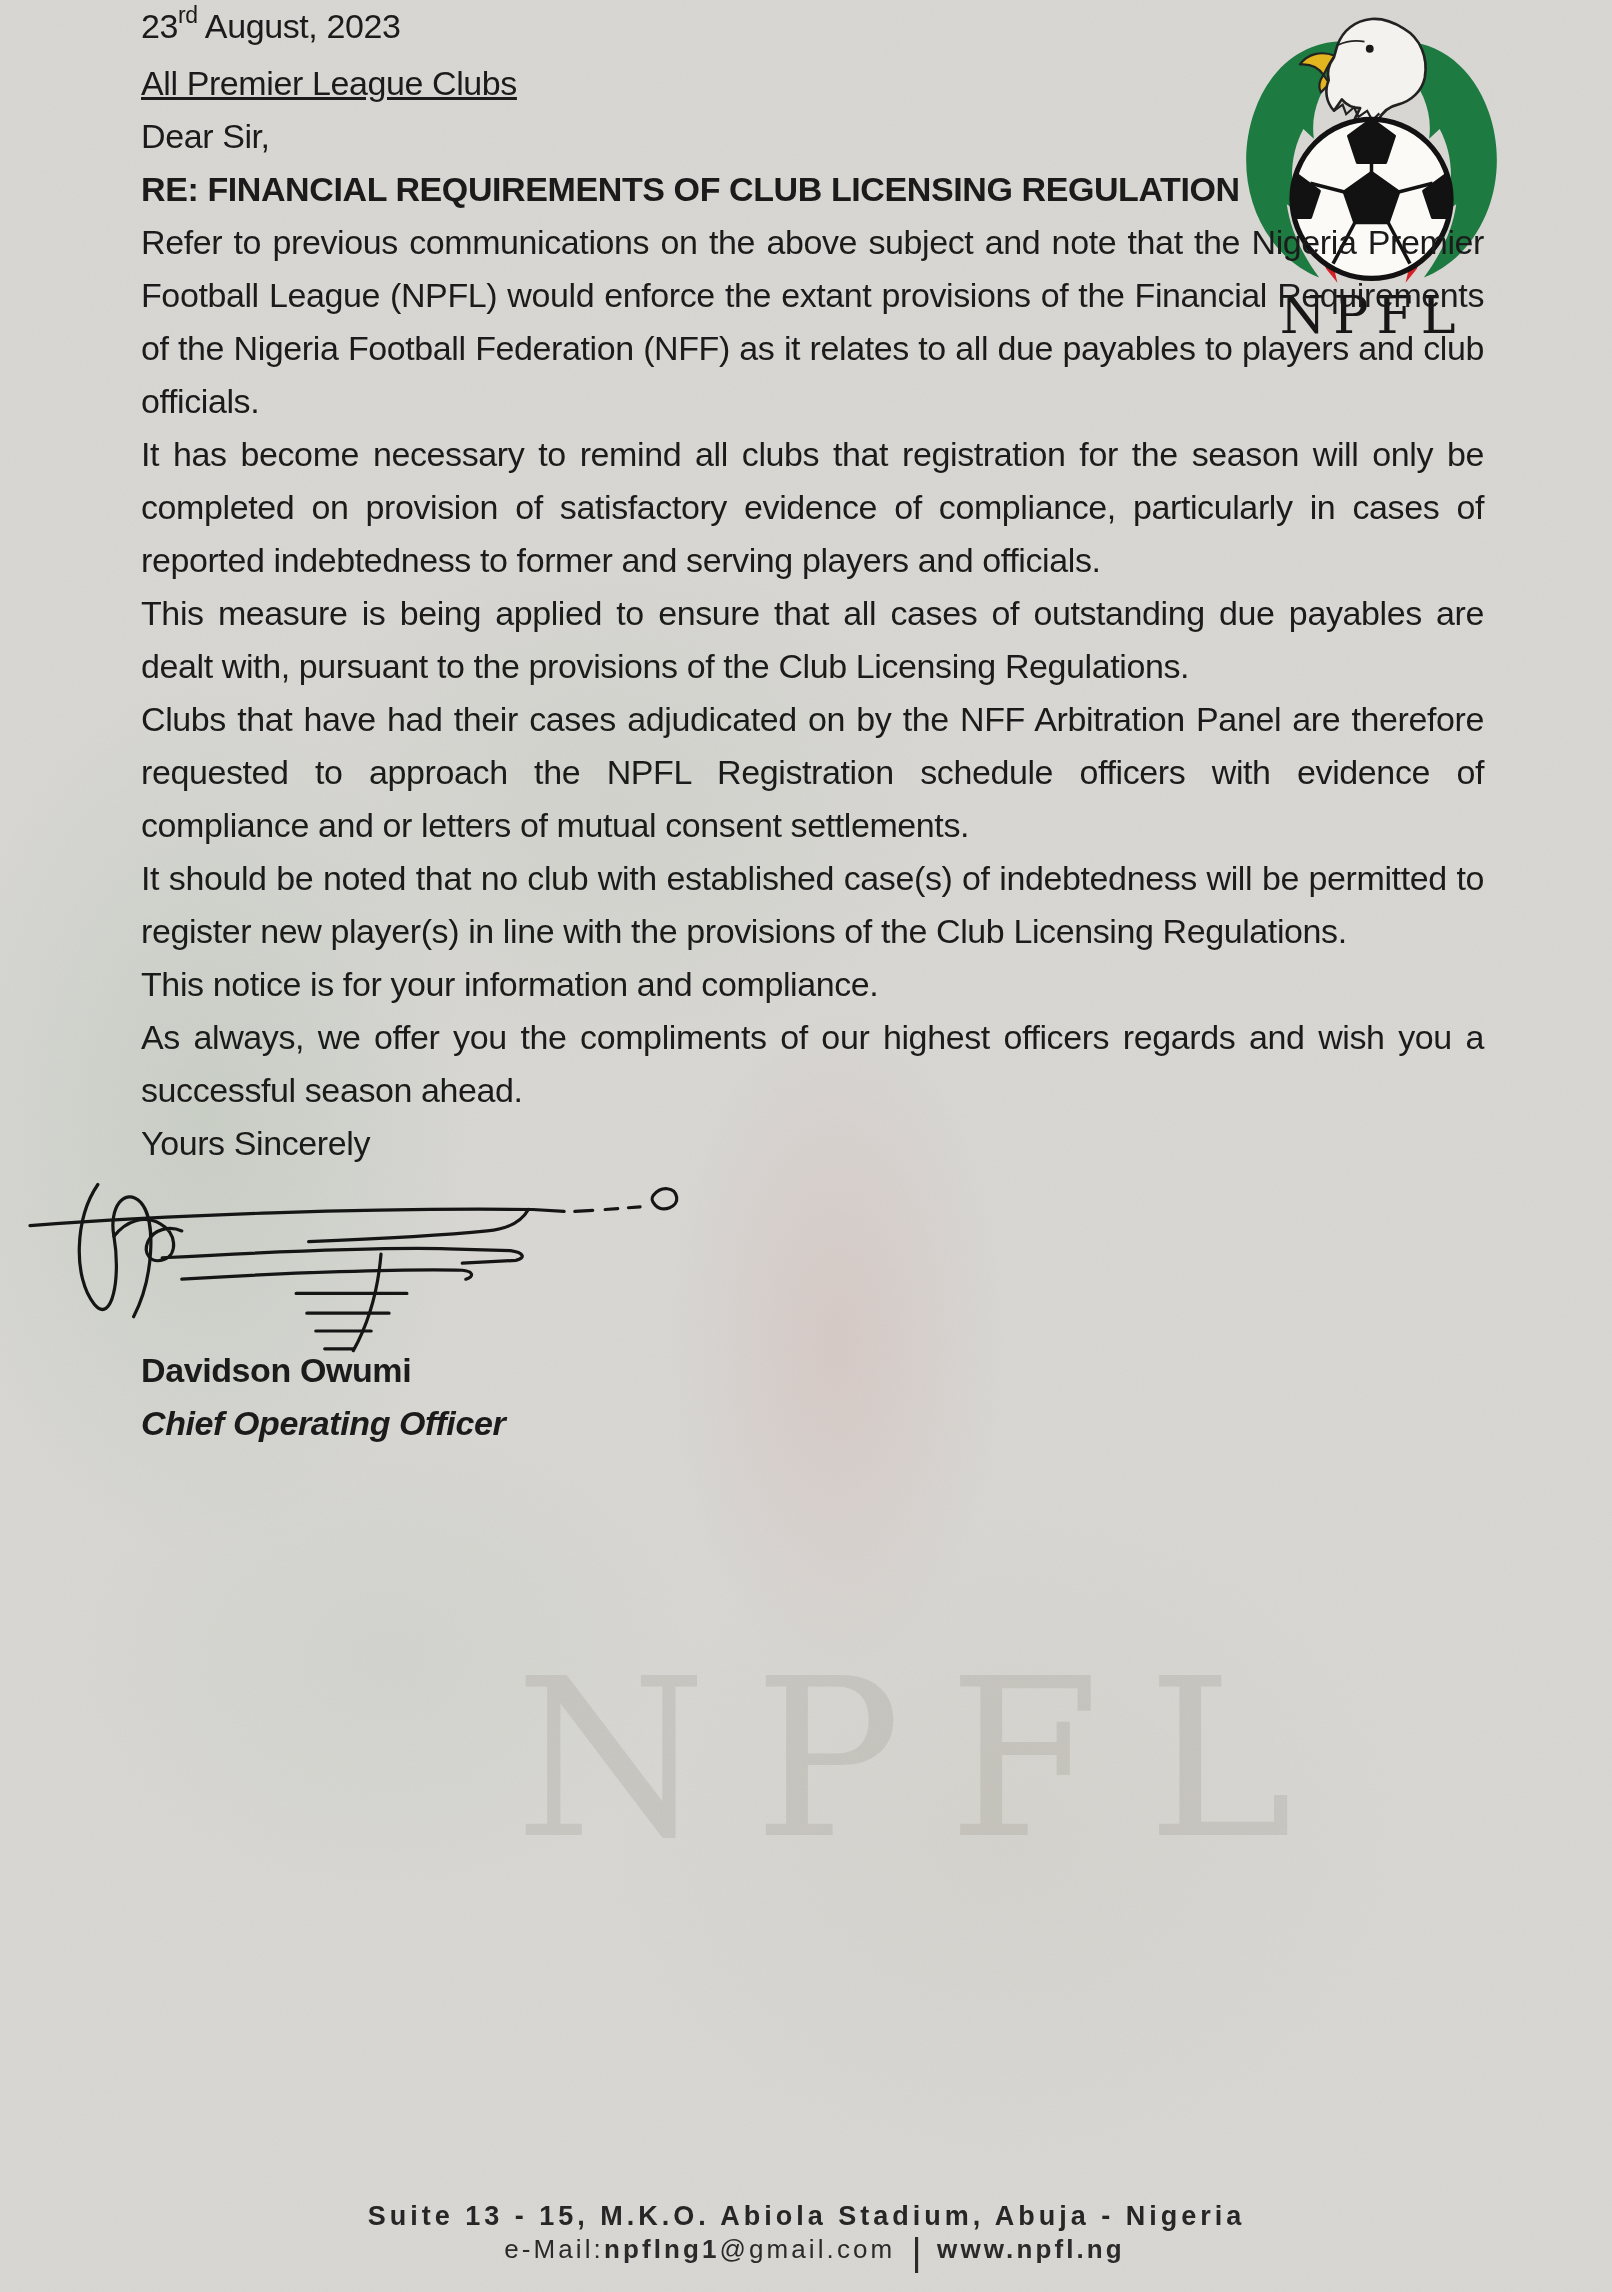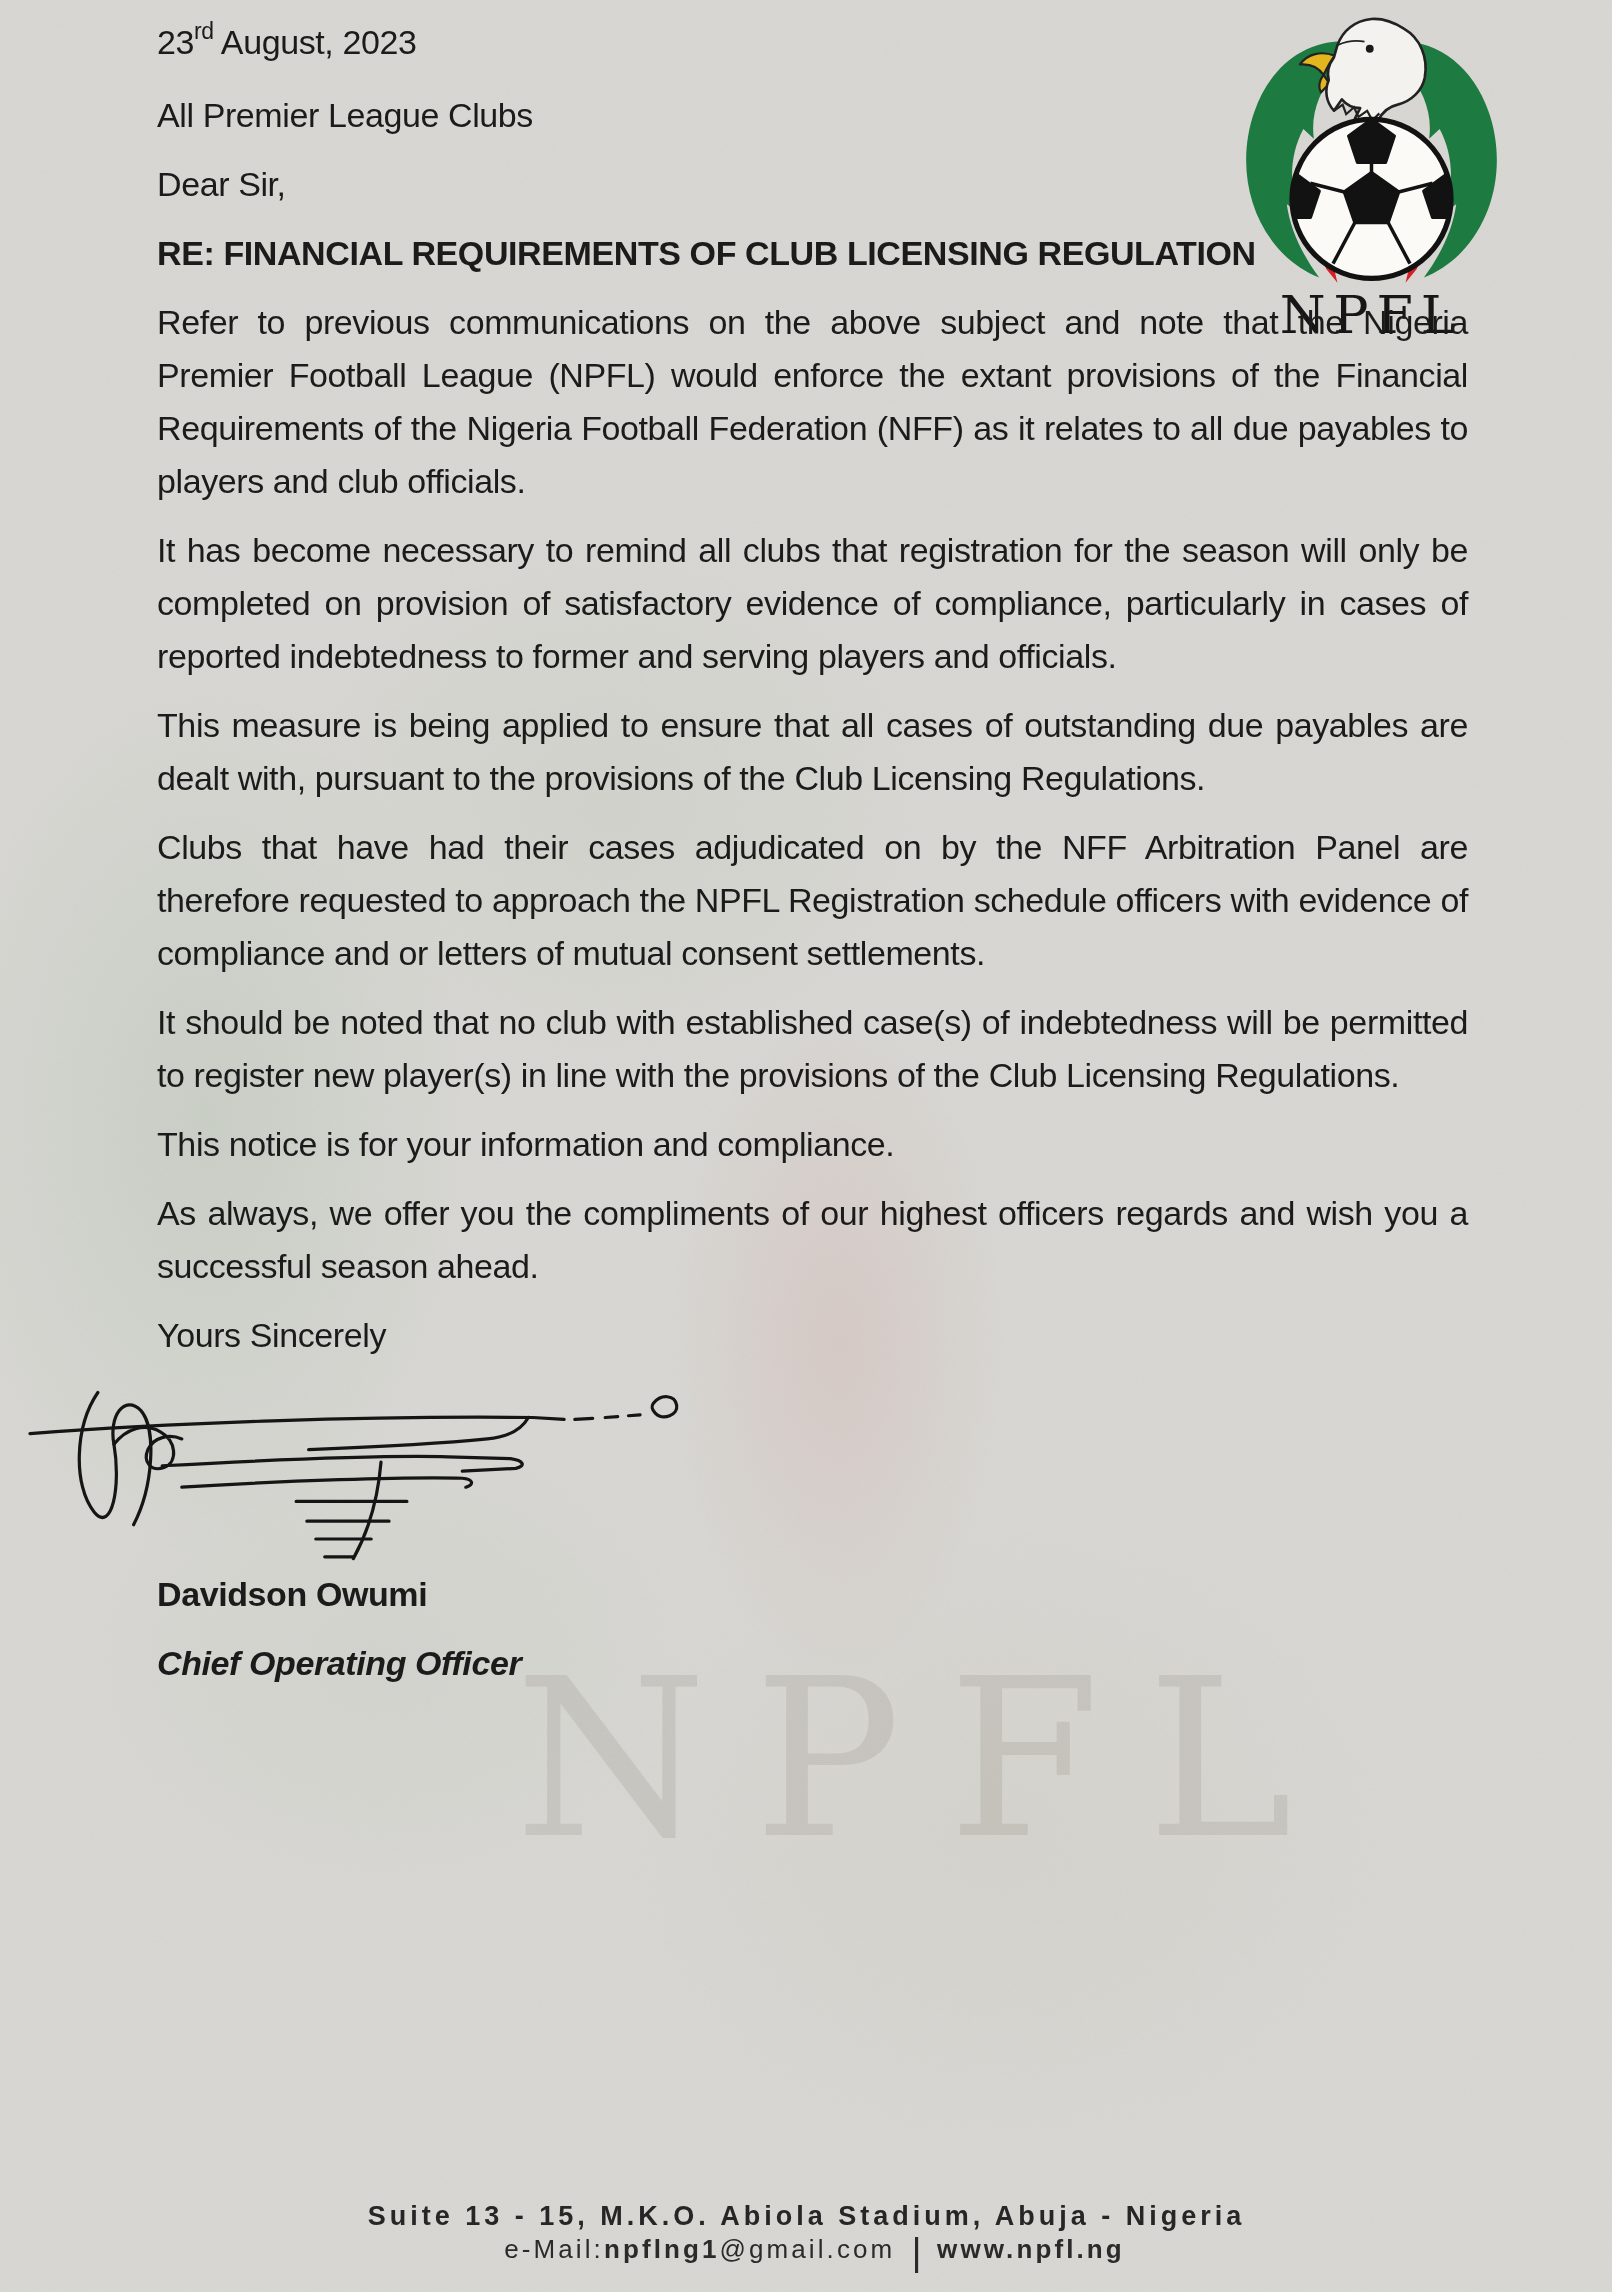"23rd August, 2023" .content p { margin: 16px -> 0 }
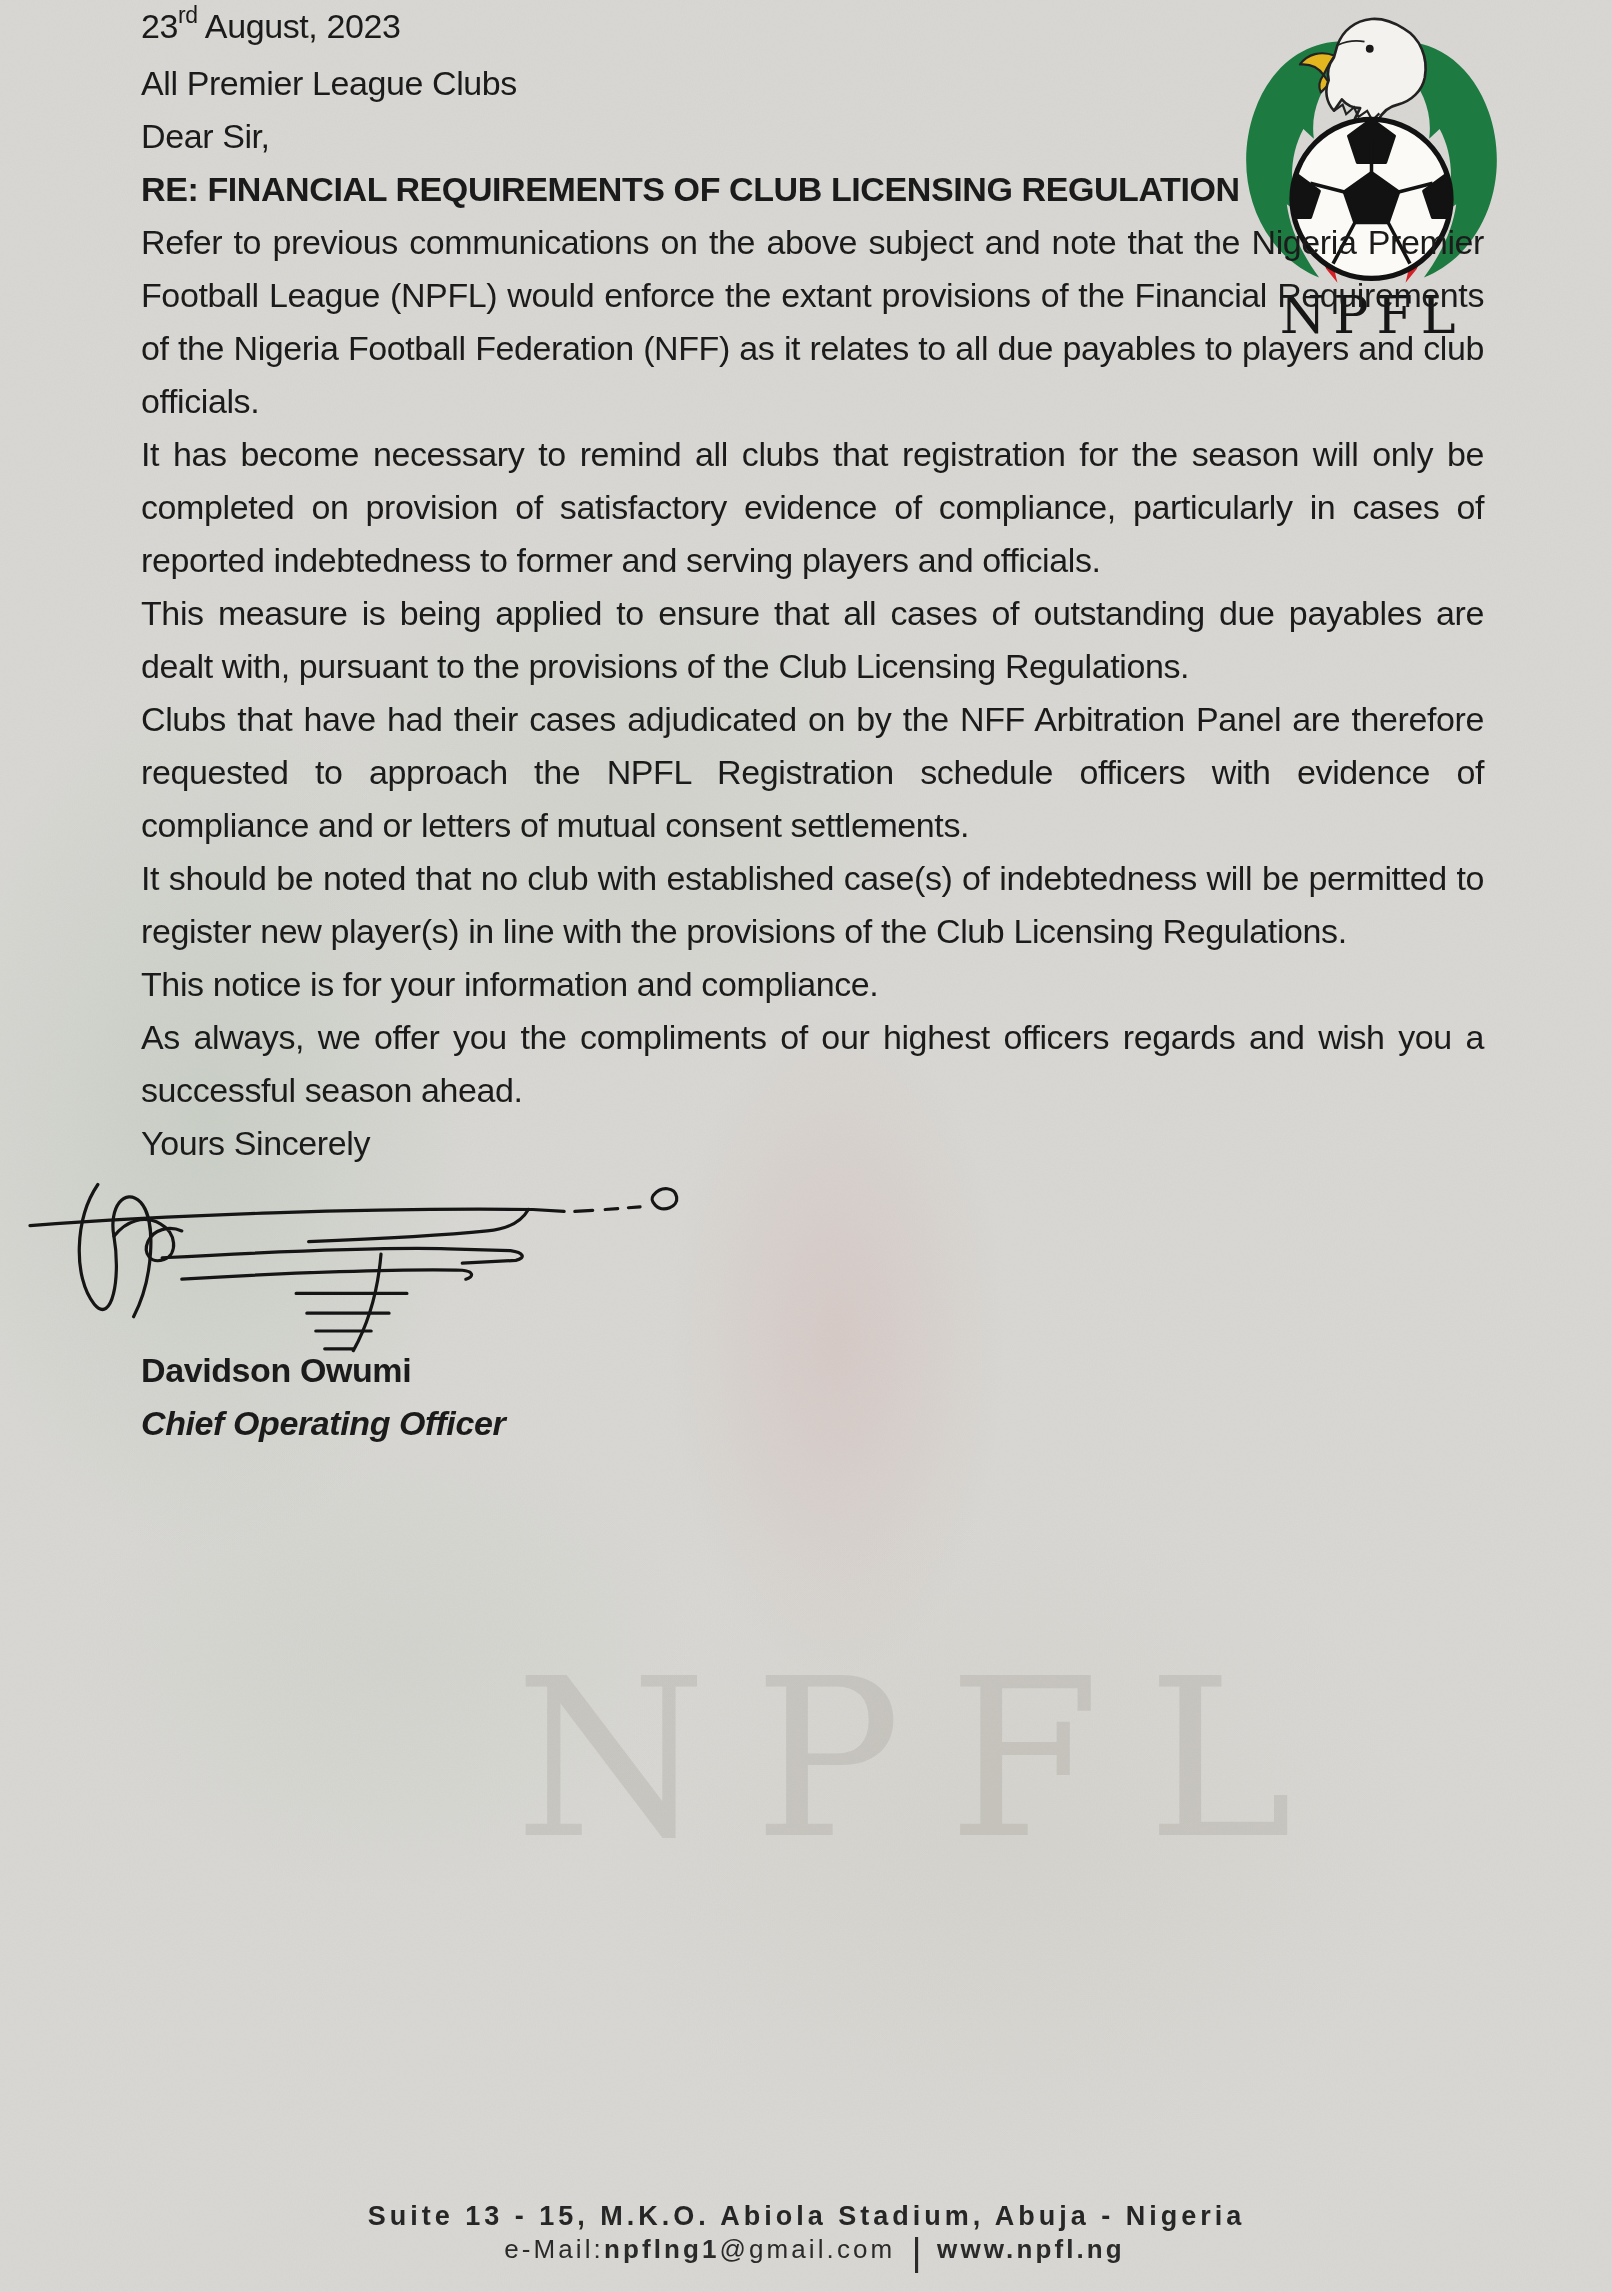"All Premier League Clubs" .recipient-line { text-decoration: none -> underline }
